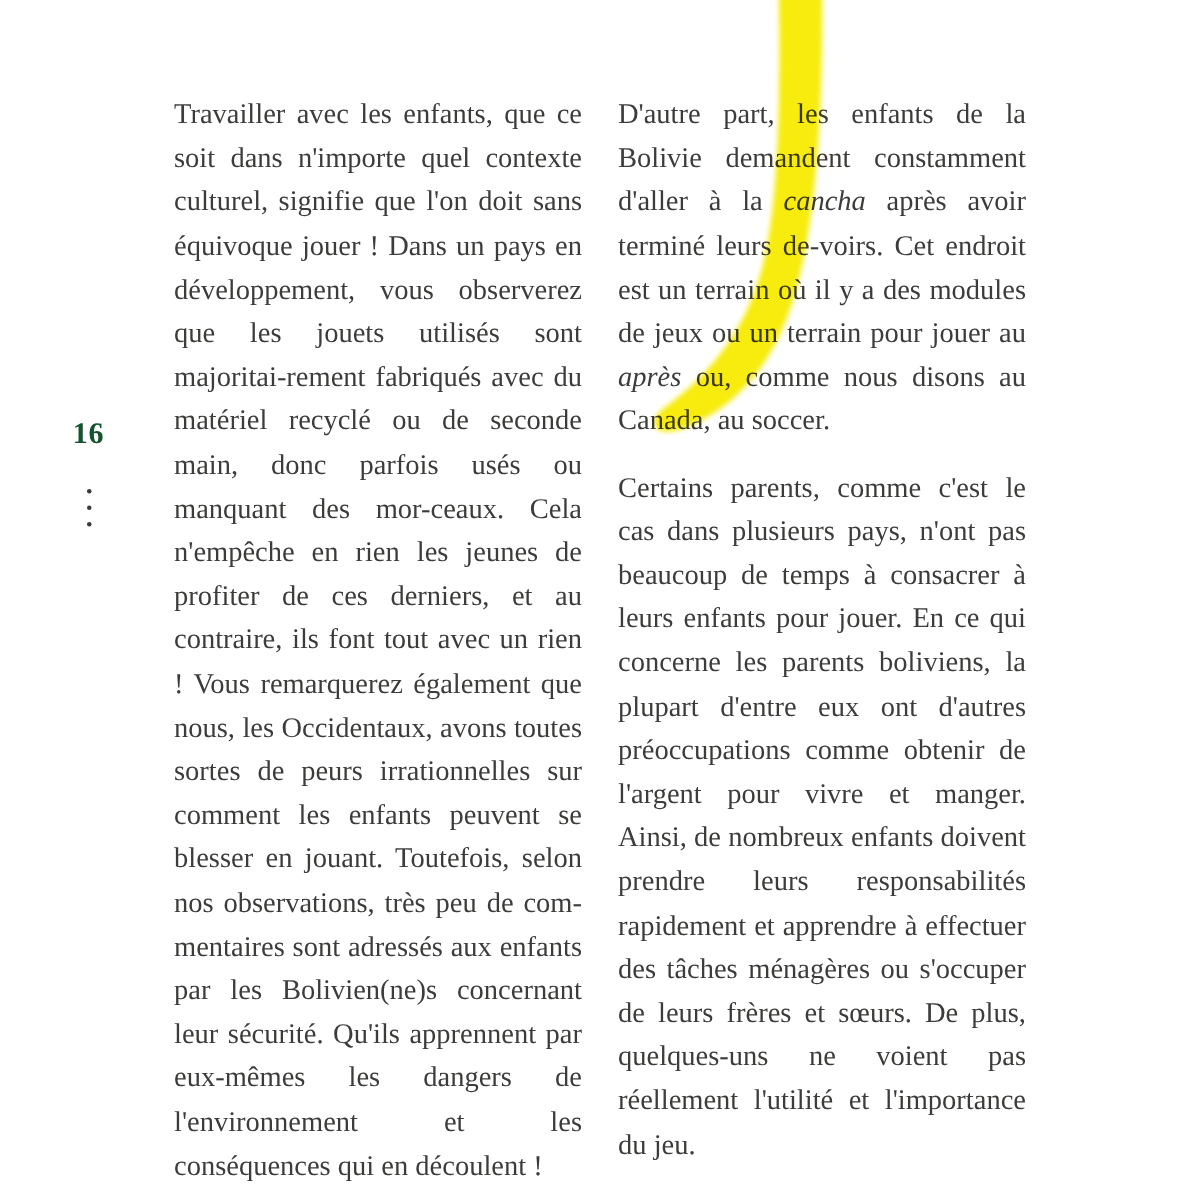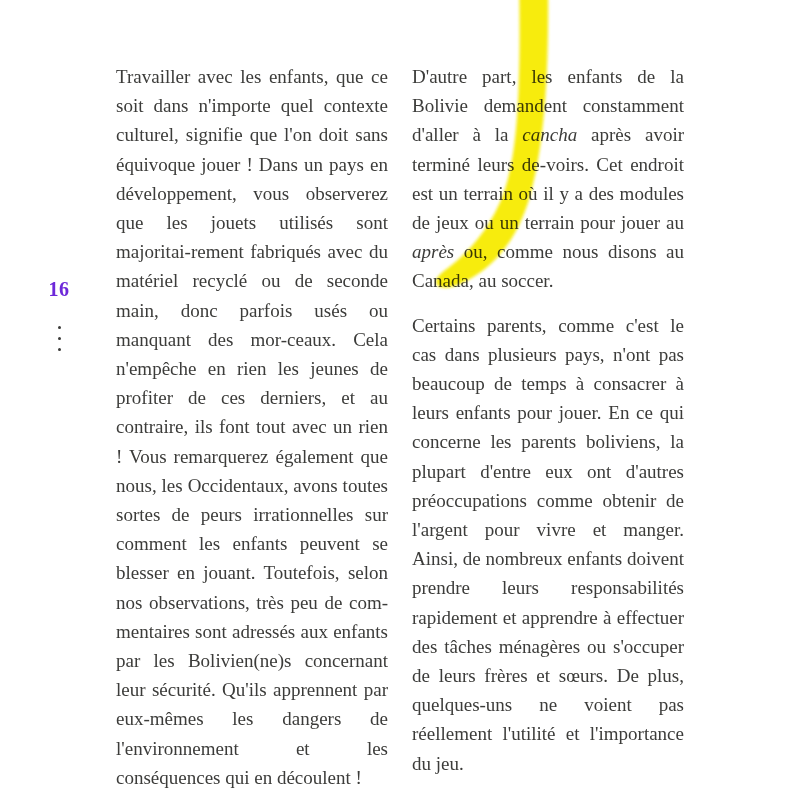"16" .folio { color: #6d28d9 -> #14532d }
